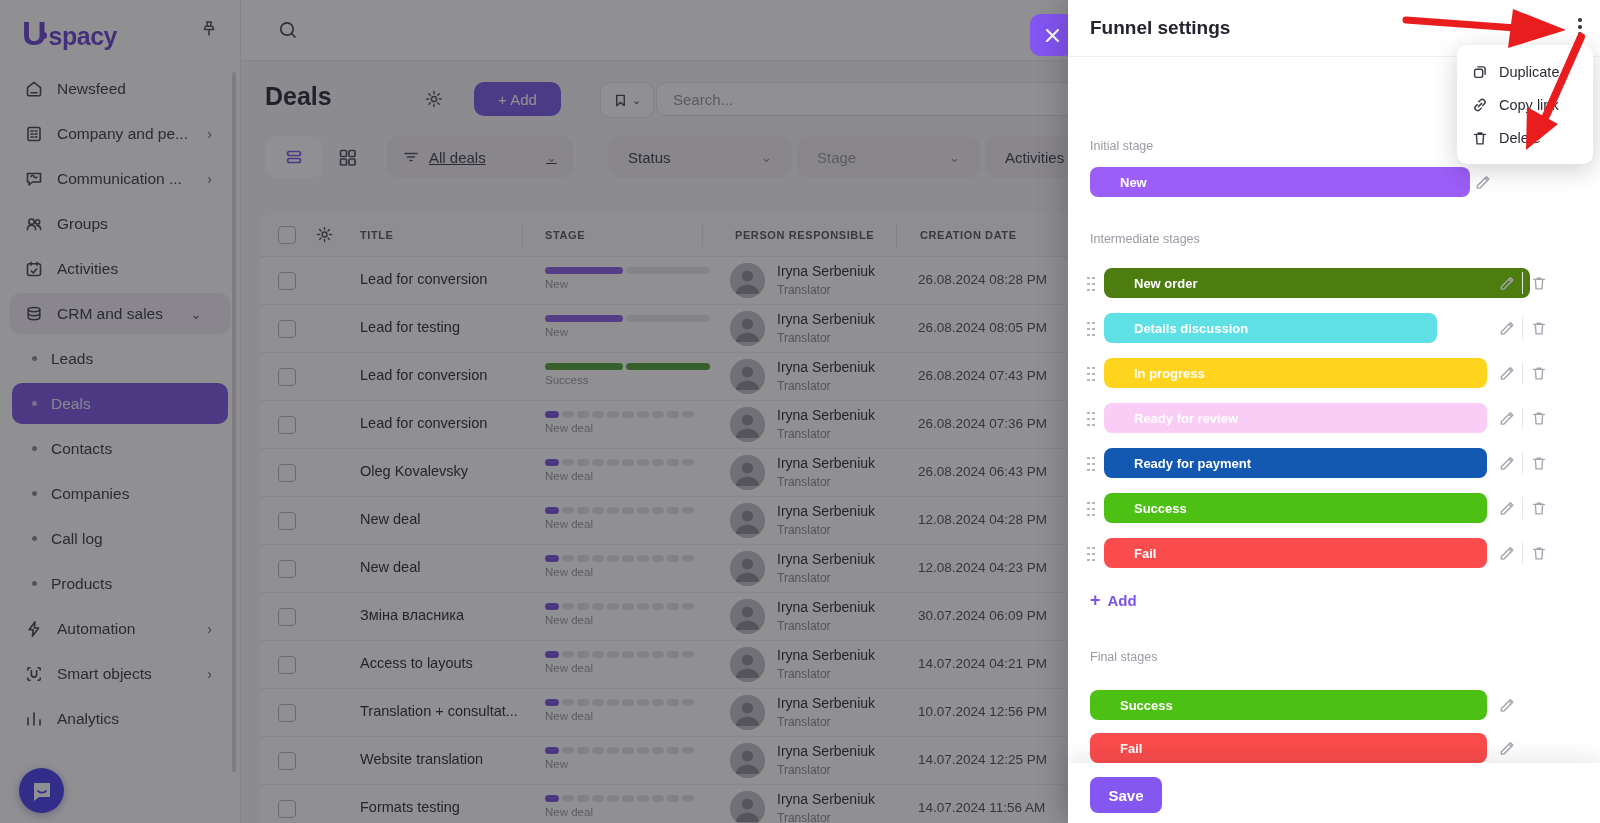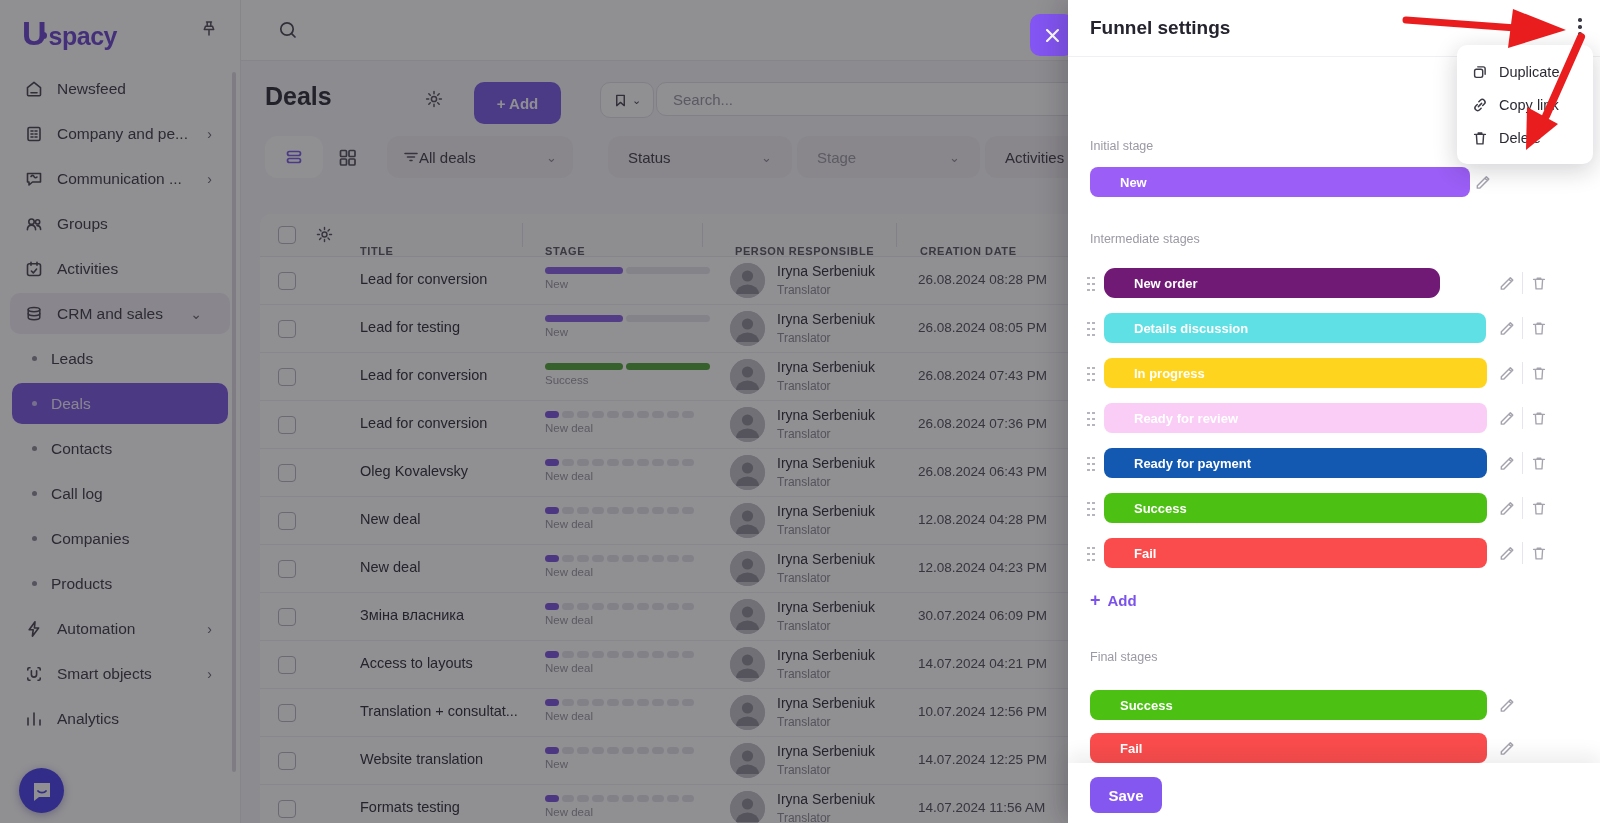"+ Add" .btn-add { font-weight: 700 -> 400; height: 42px -> 34px }
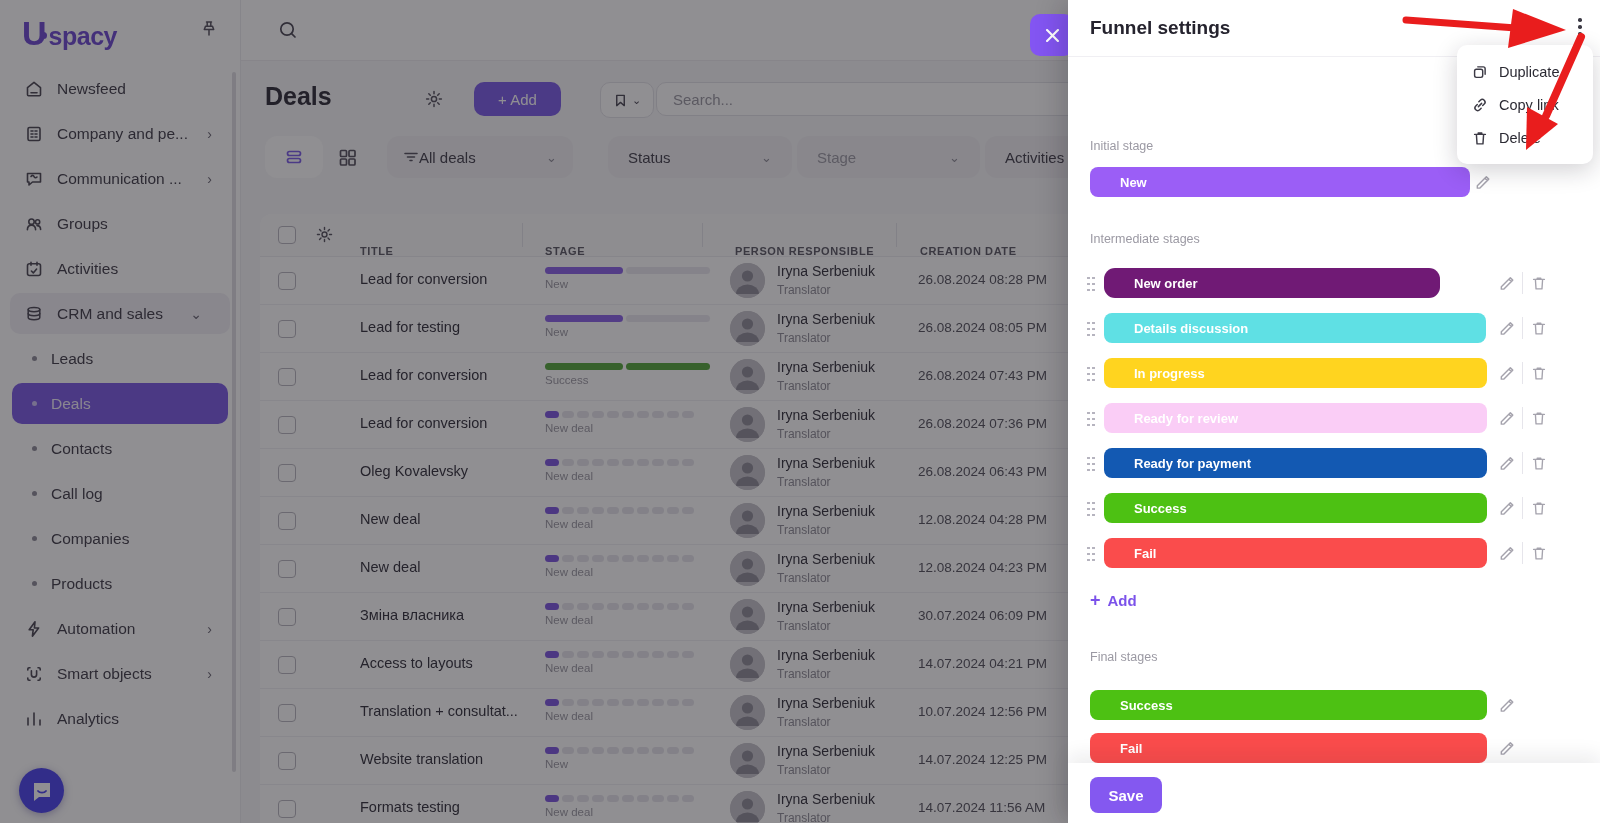"All deals" .pill.p-alldeals { gap: none -> 10px; text-decoration: none -> underline }
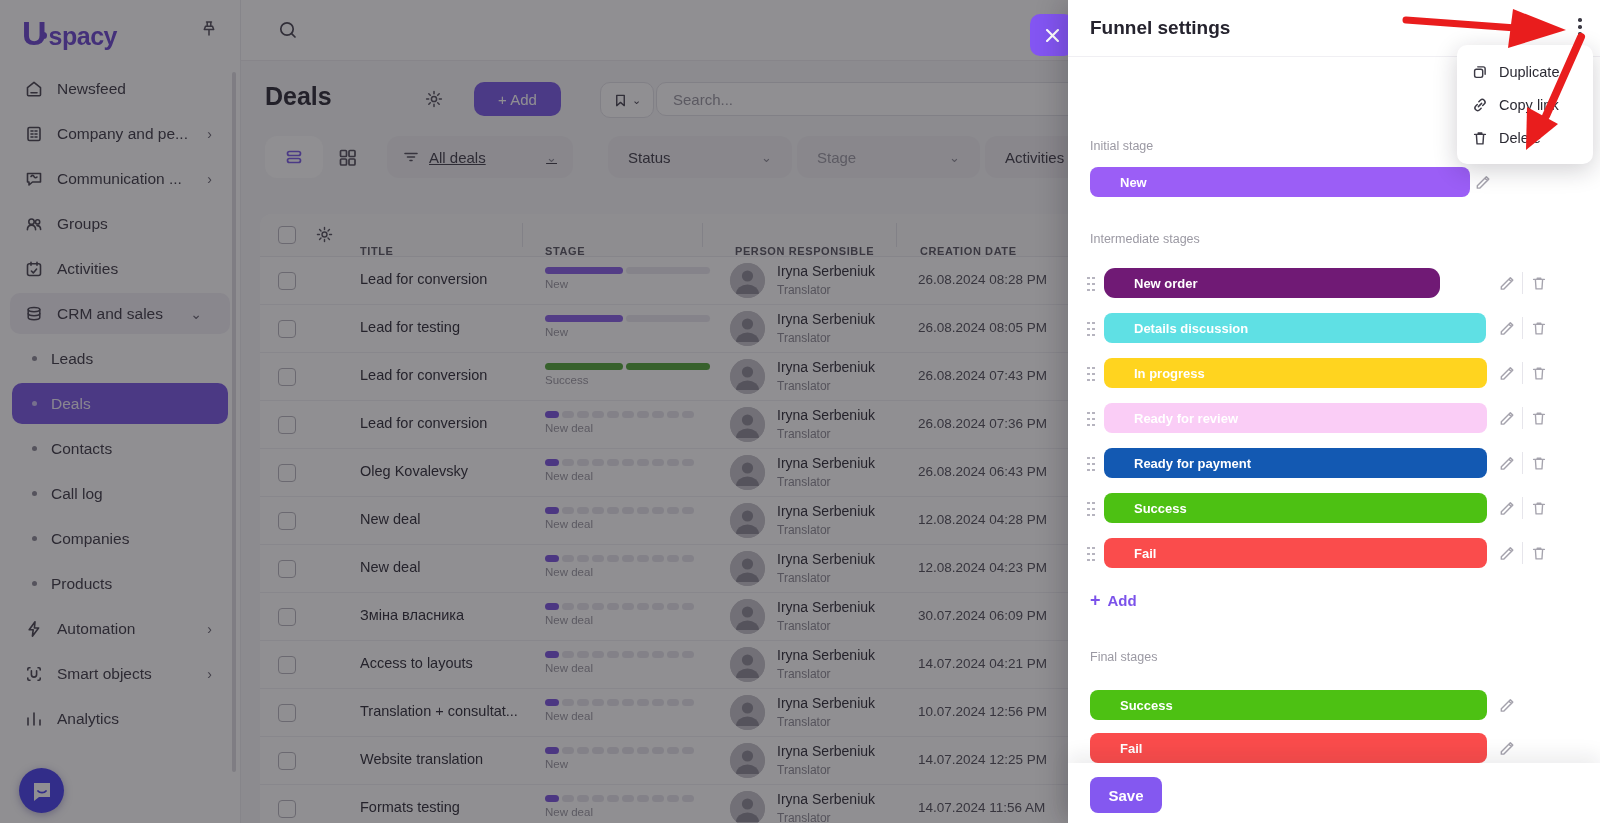"TITLE" .thead .hl-txt { margin-top: 16px -> none }
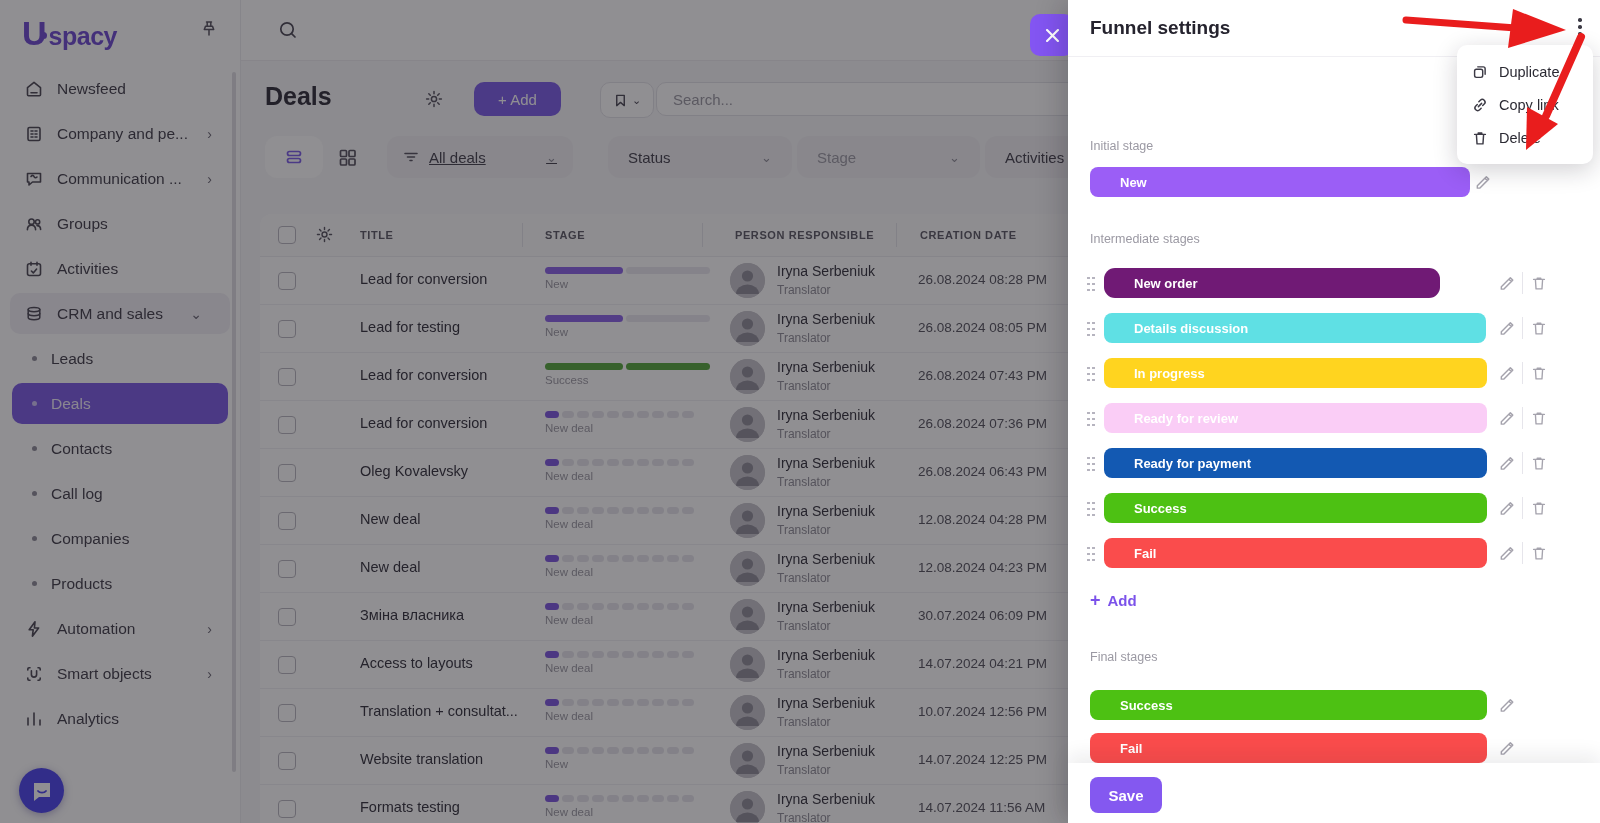"New order" div.stage-bar { background-color: #701a75 -> #4d7c0f; border-radius: 11px -> none; width: 336px -> 426px }
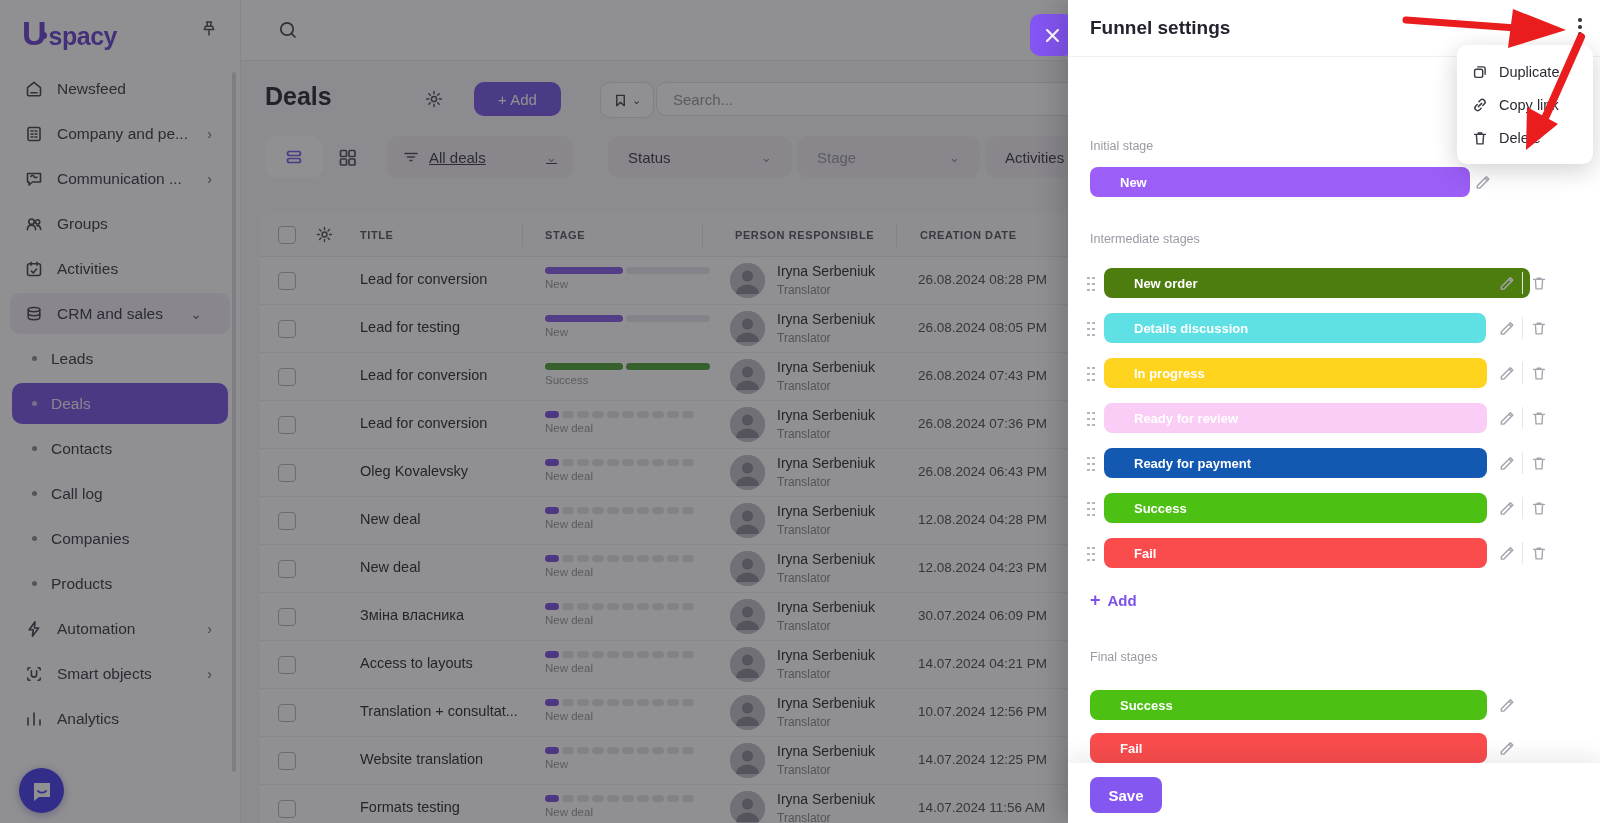"Details discussion" div.stage-bar { width: 382px -> 333px }
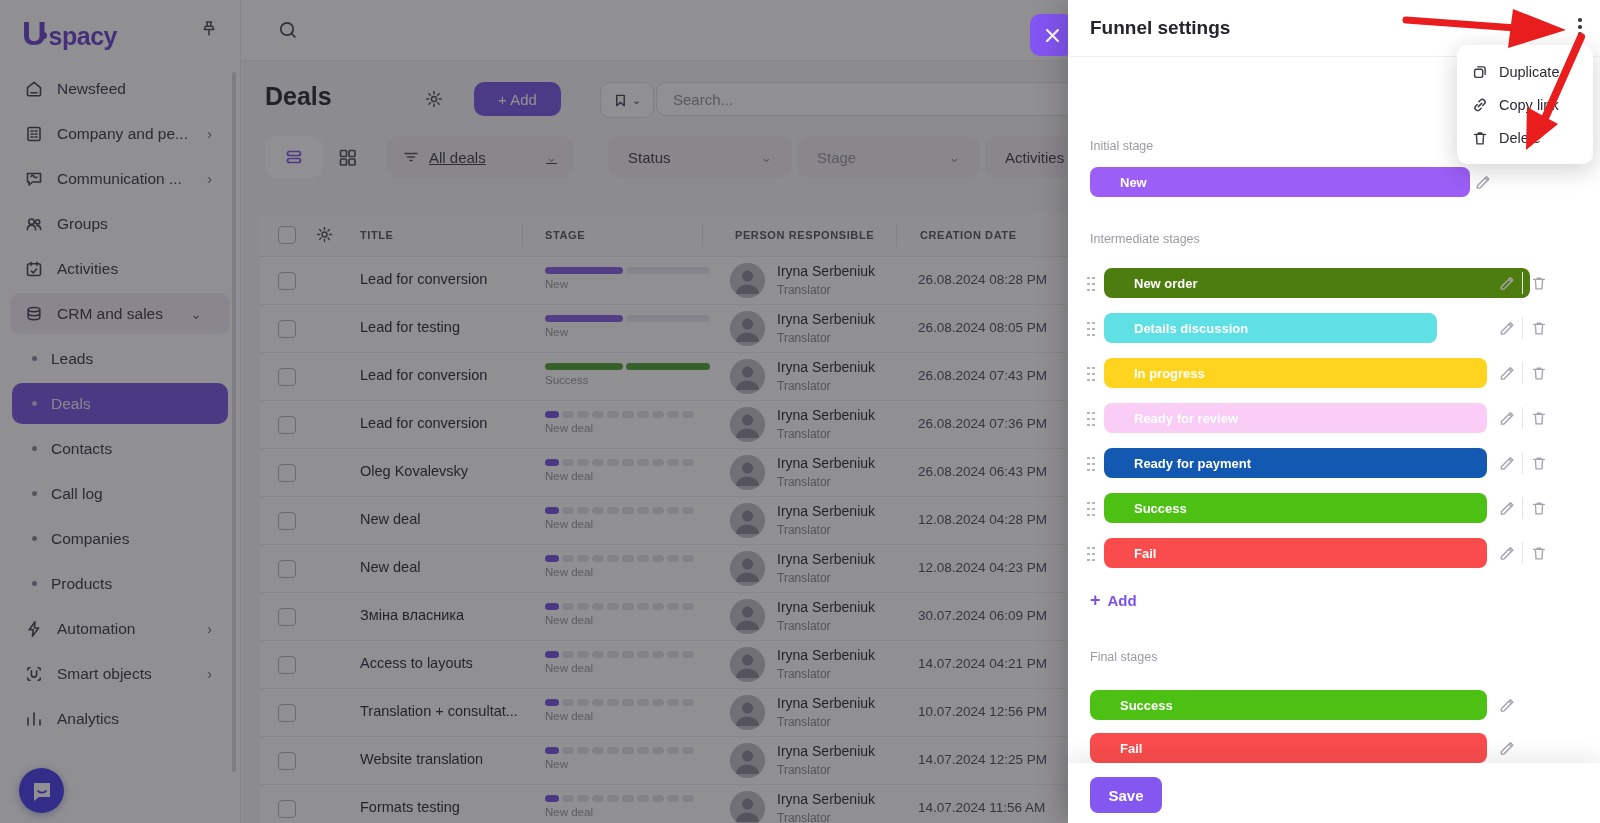"Call log" div.sub-item { order: before "Companies" -> after "Companies" }
